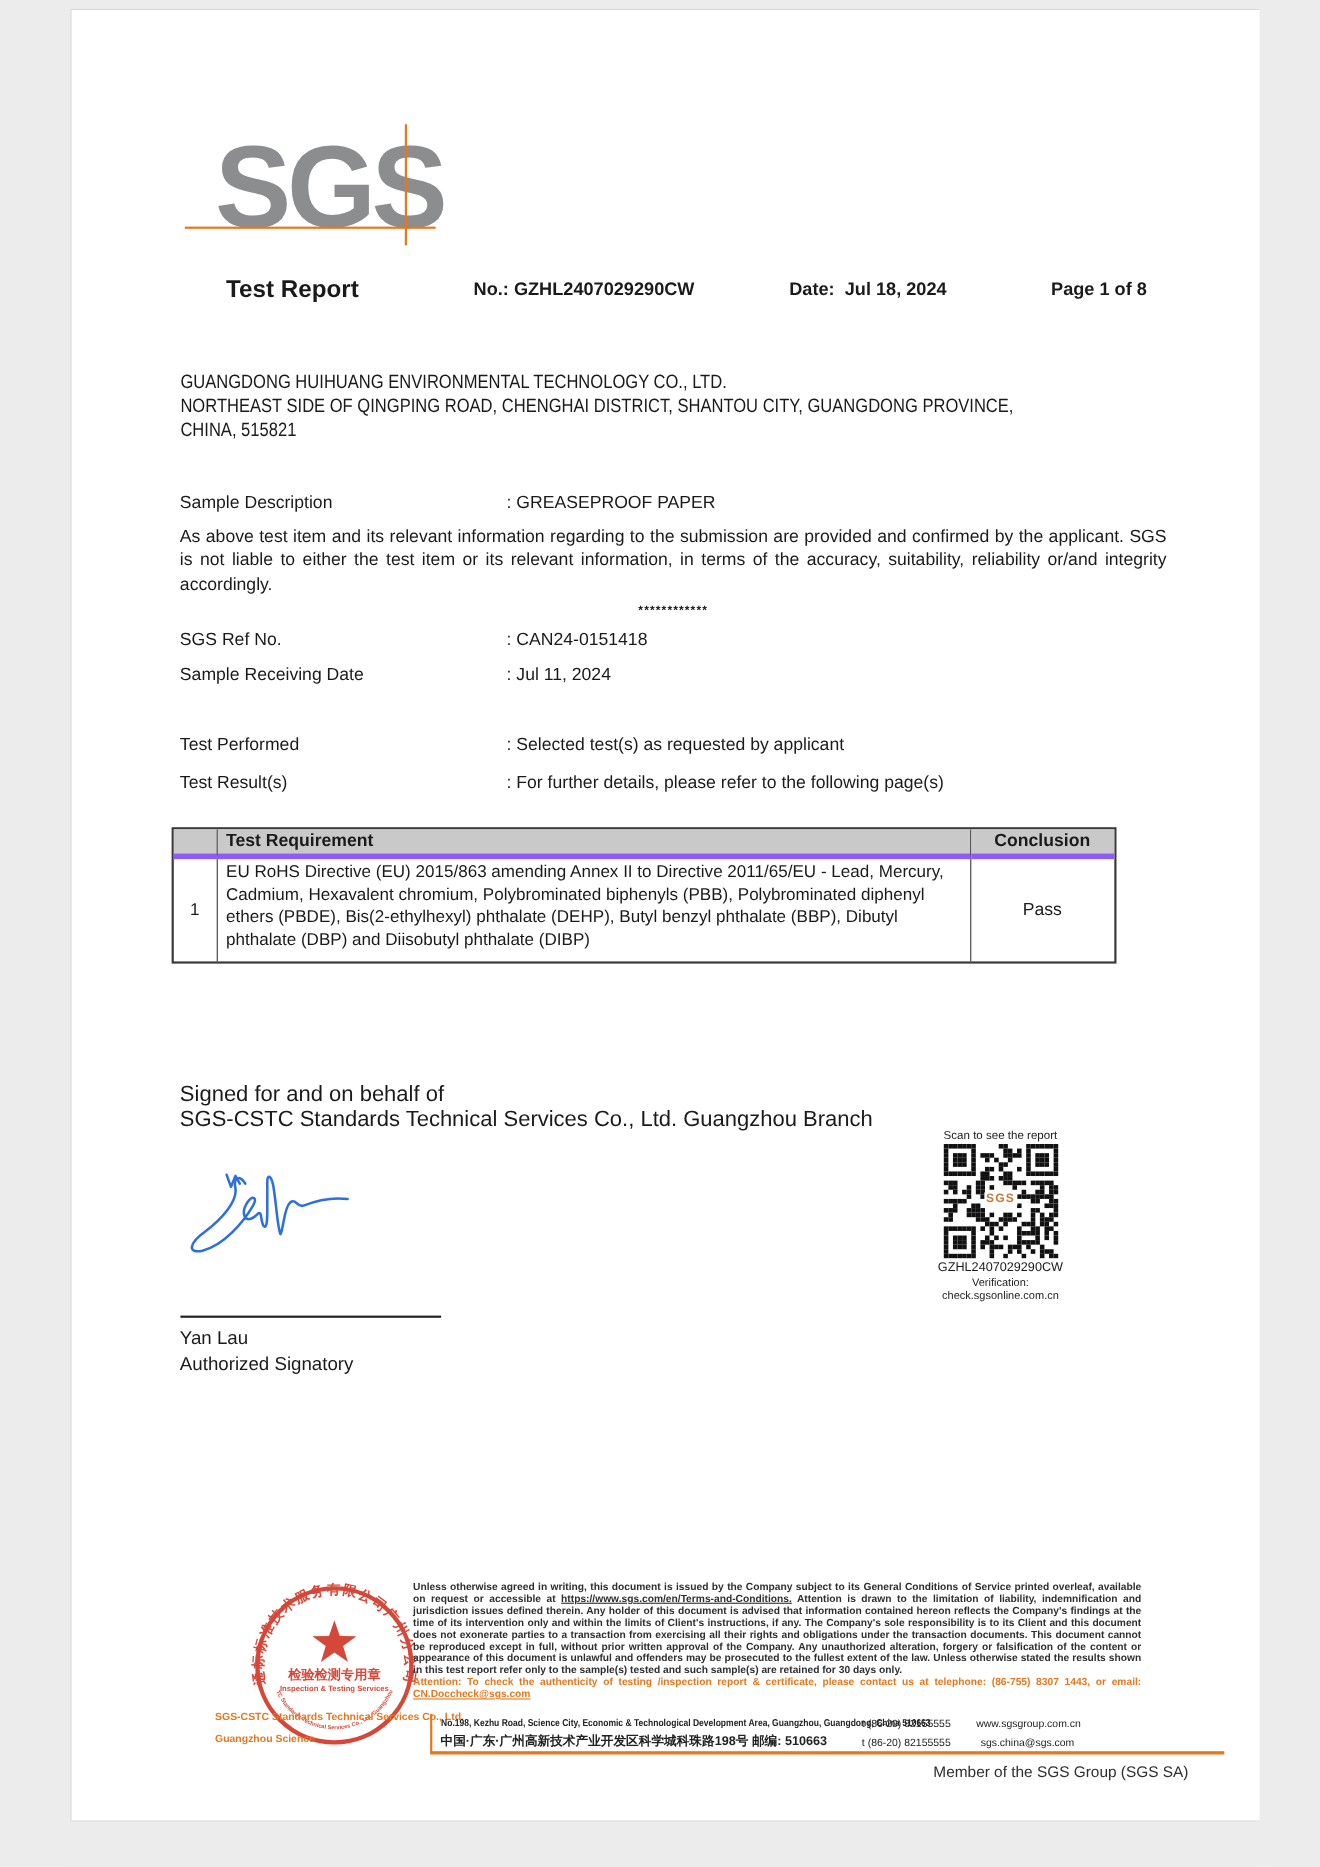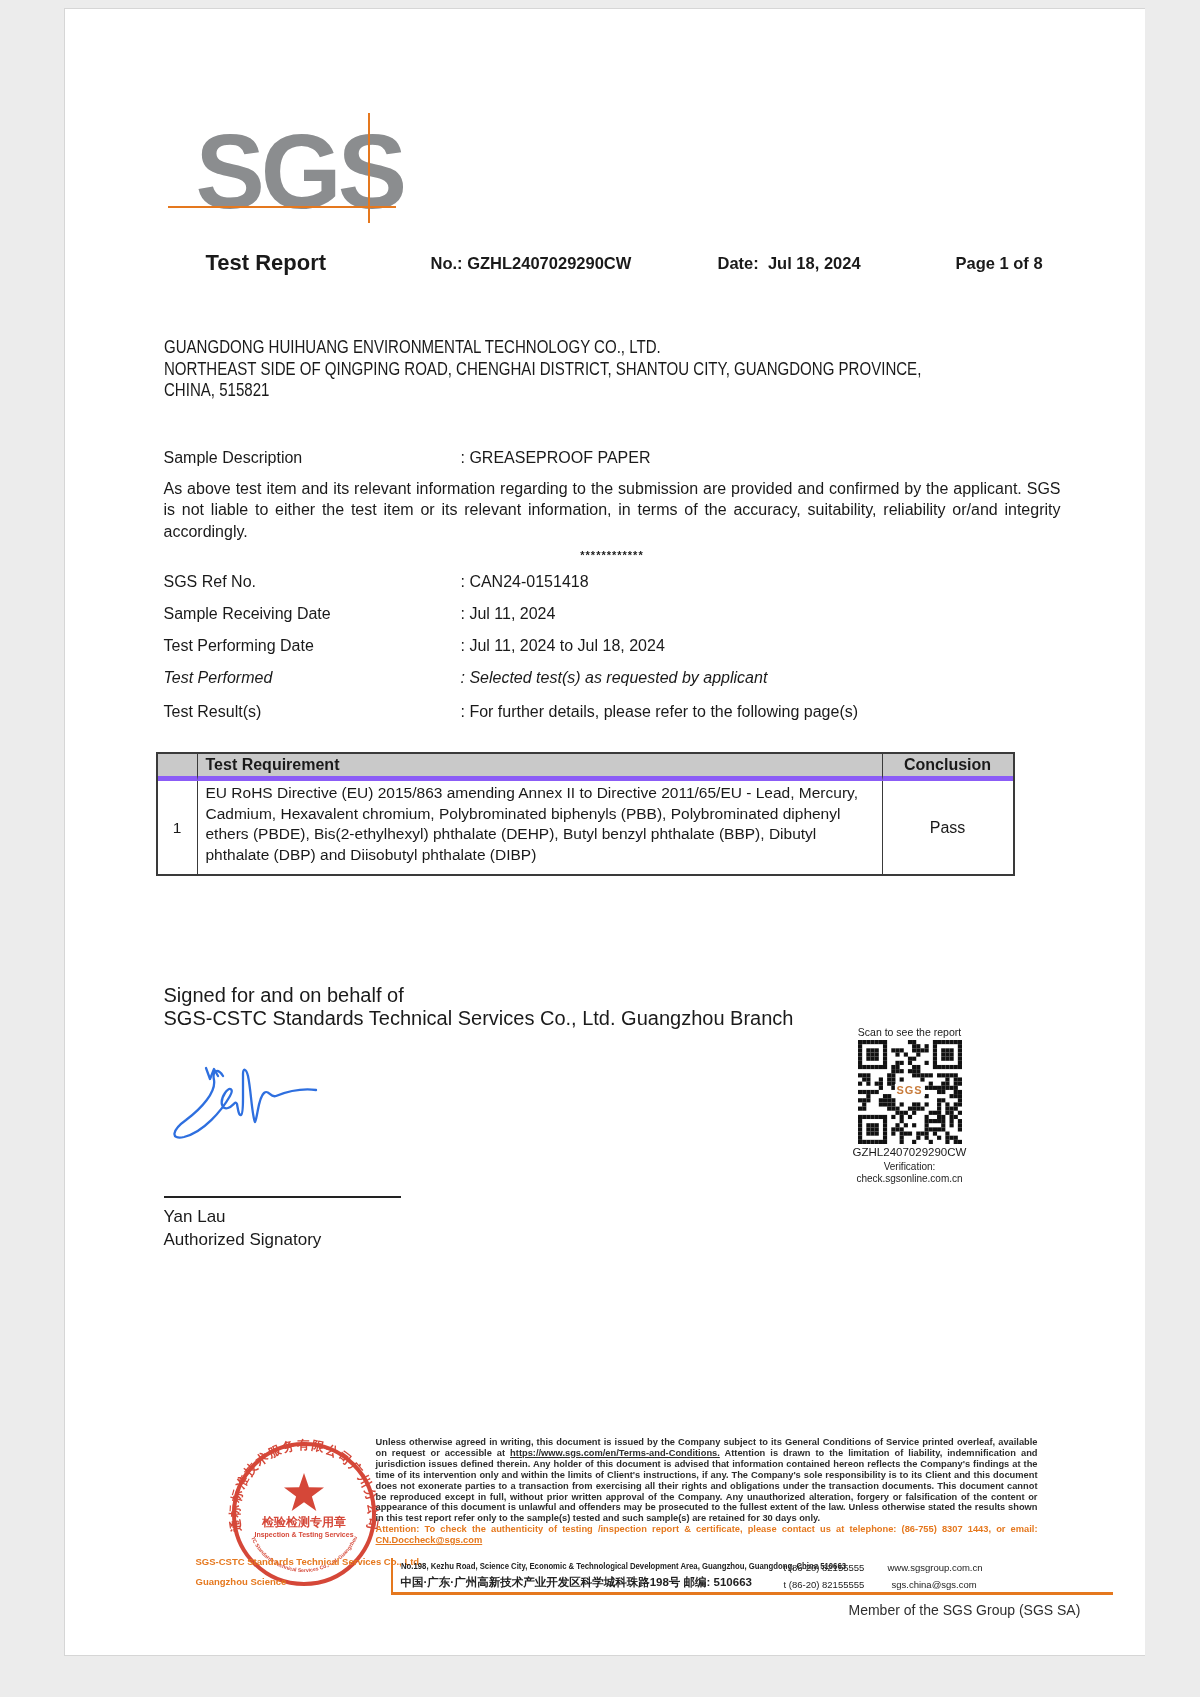"Test Performing Date" div.abs { html: <div> <span>Test Performing Date</span> <span>: Jul 11, 2024 to Jul 18, 2024</span> </div> -> none }
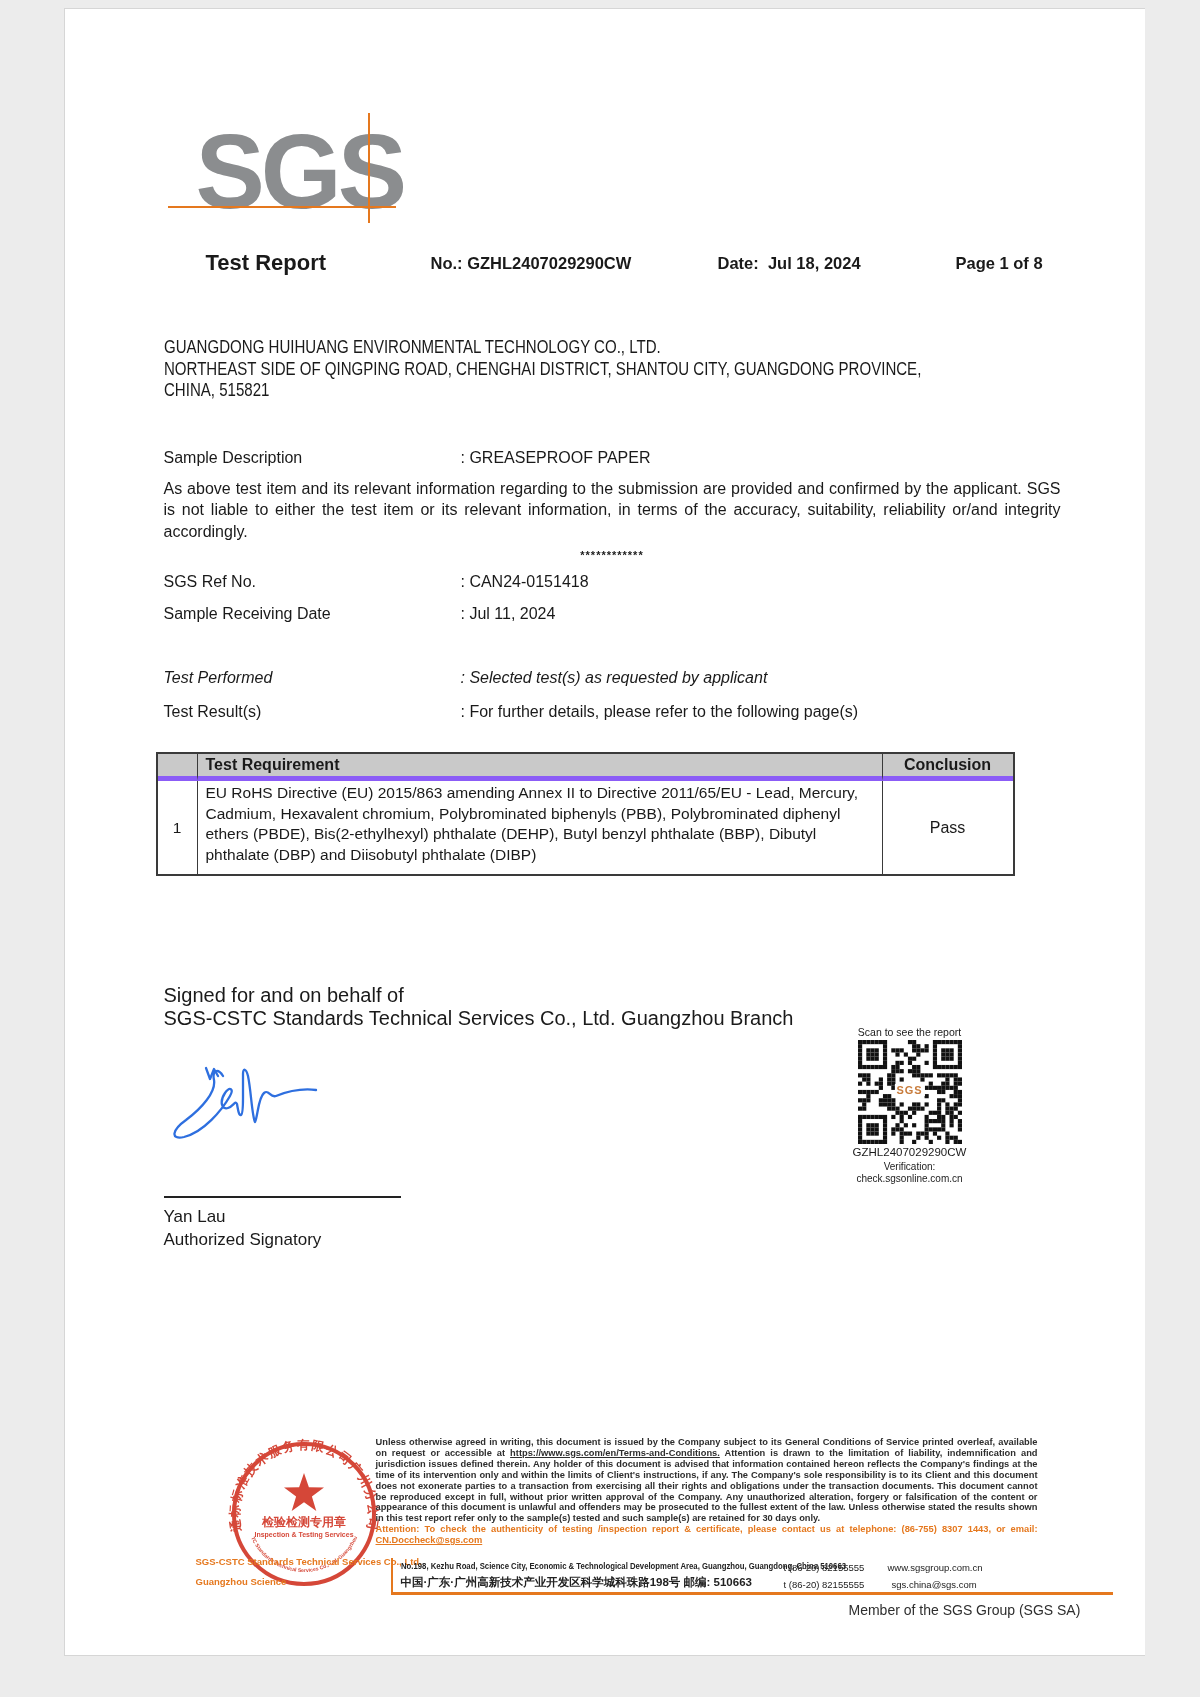"Test Performed" div.abs { font-style: italic -> none }
